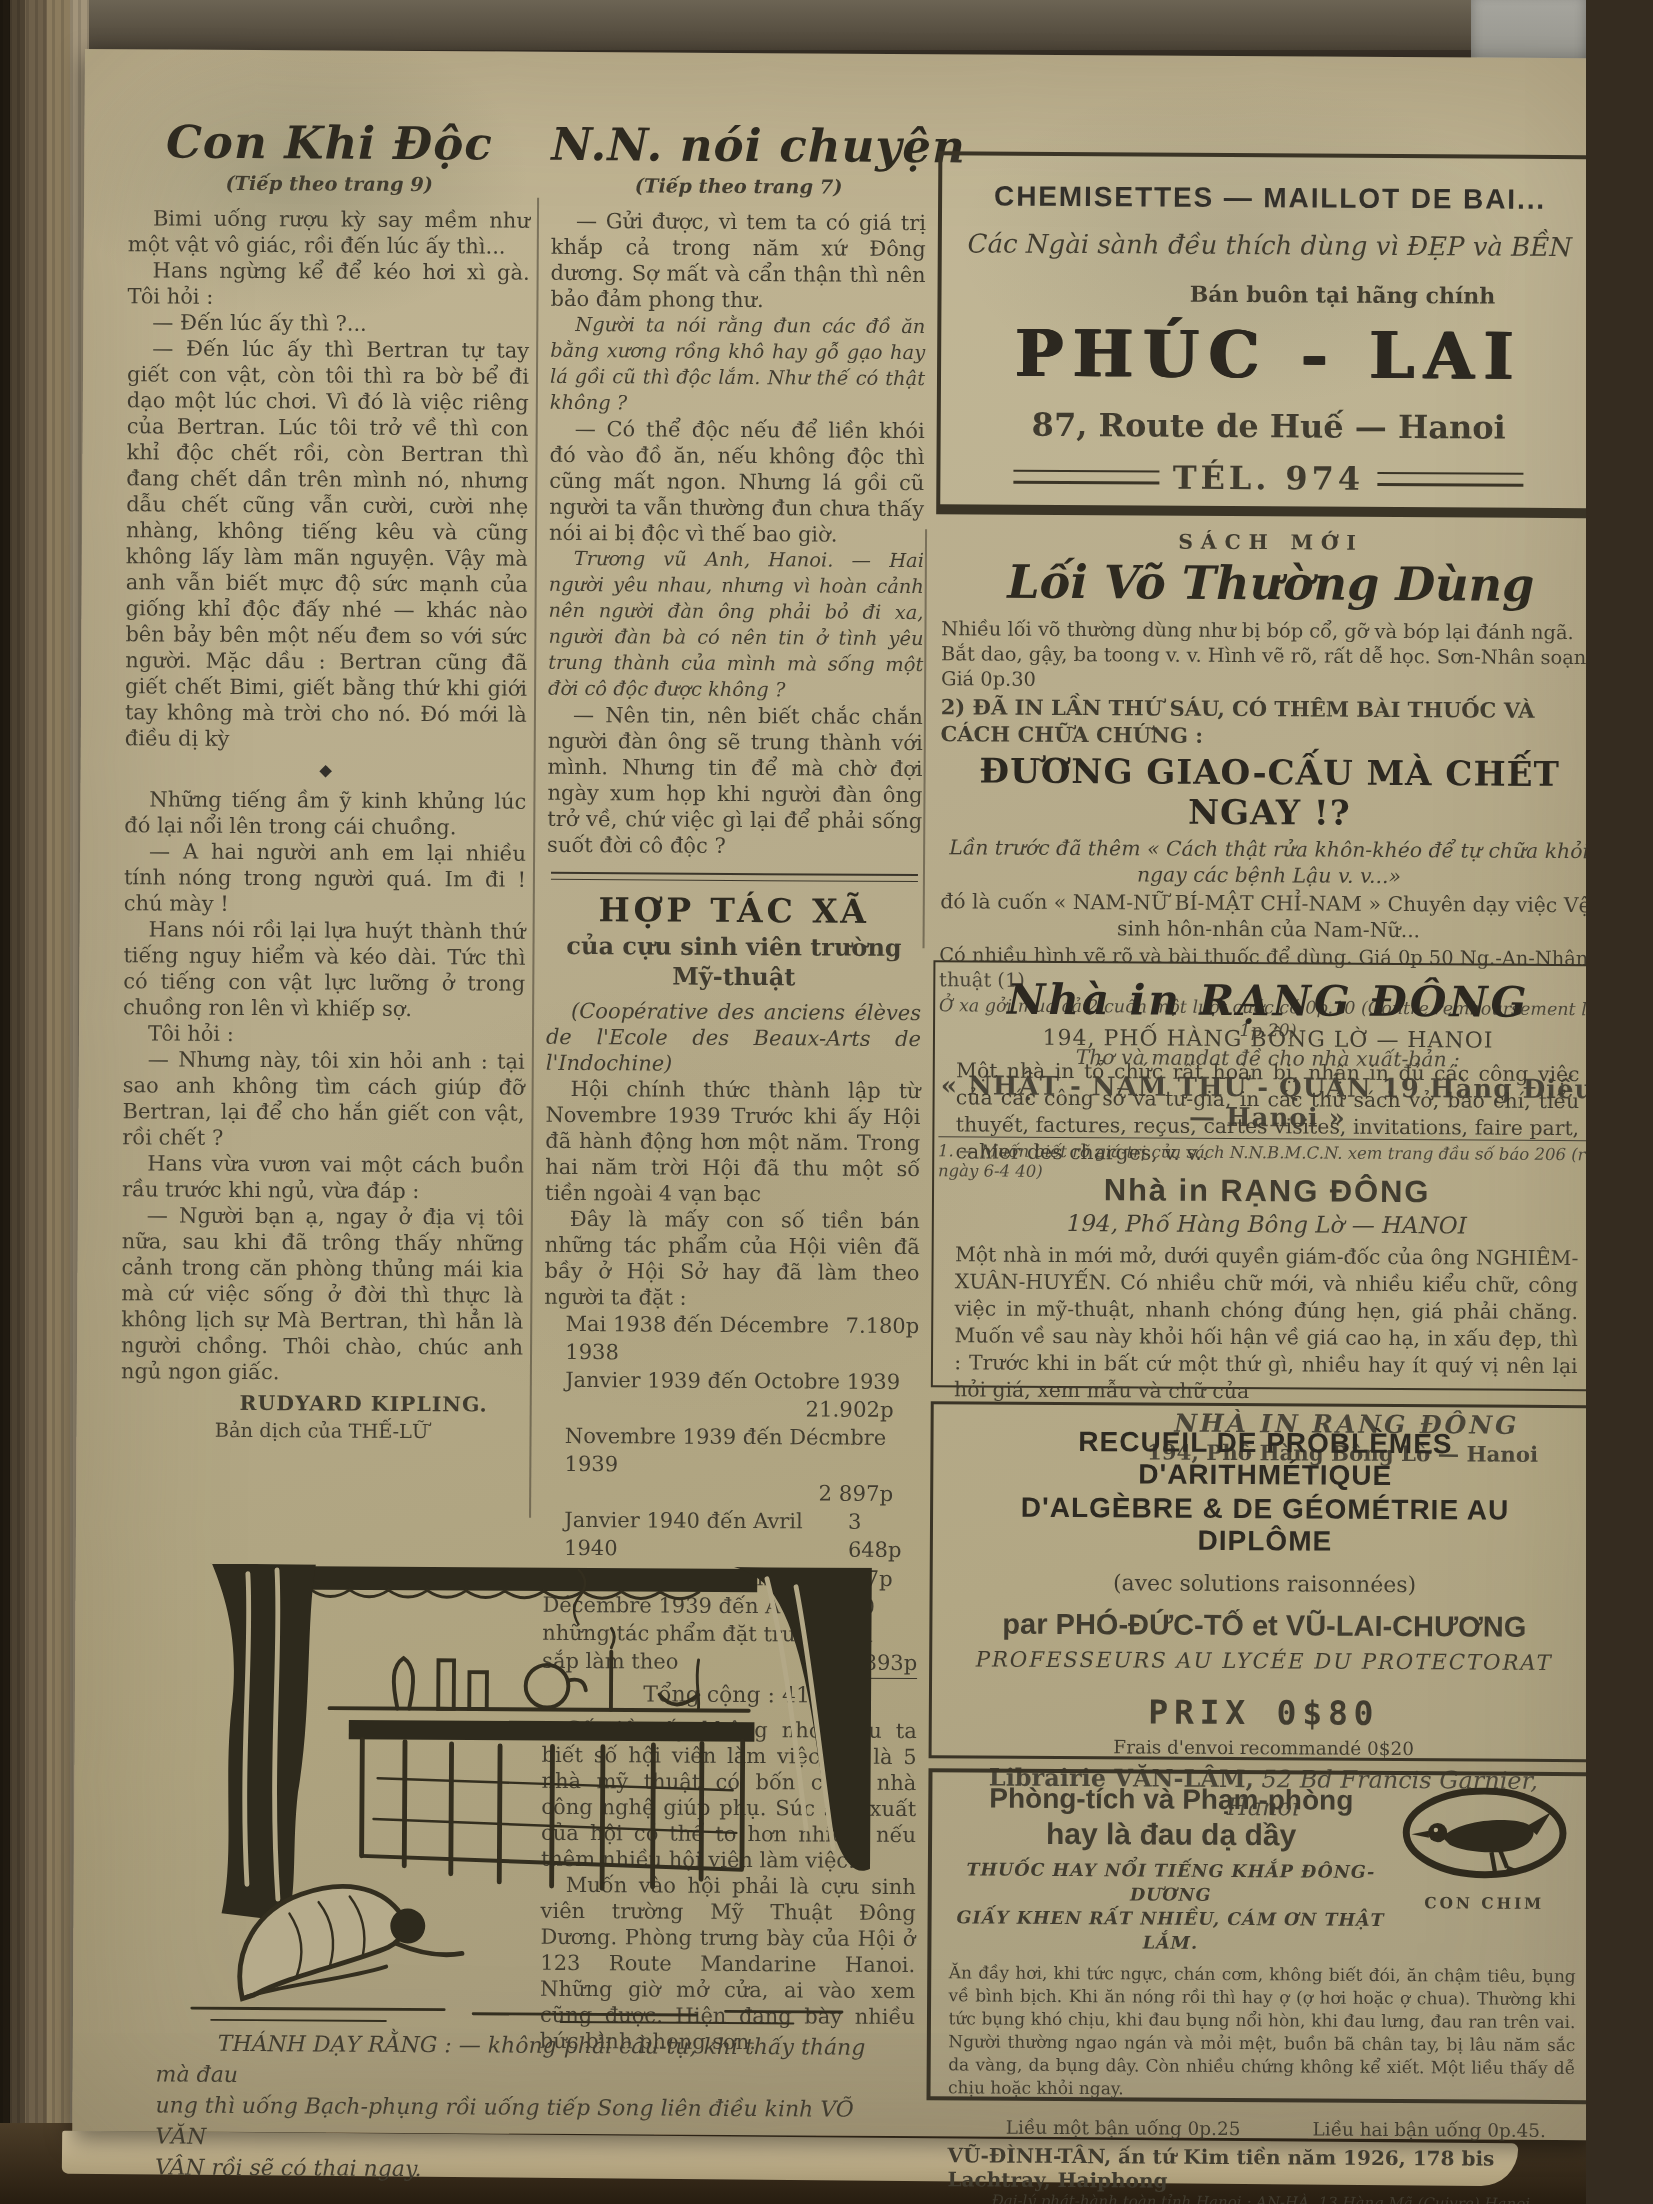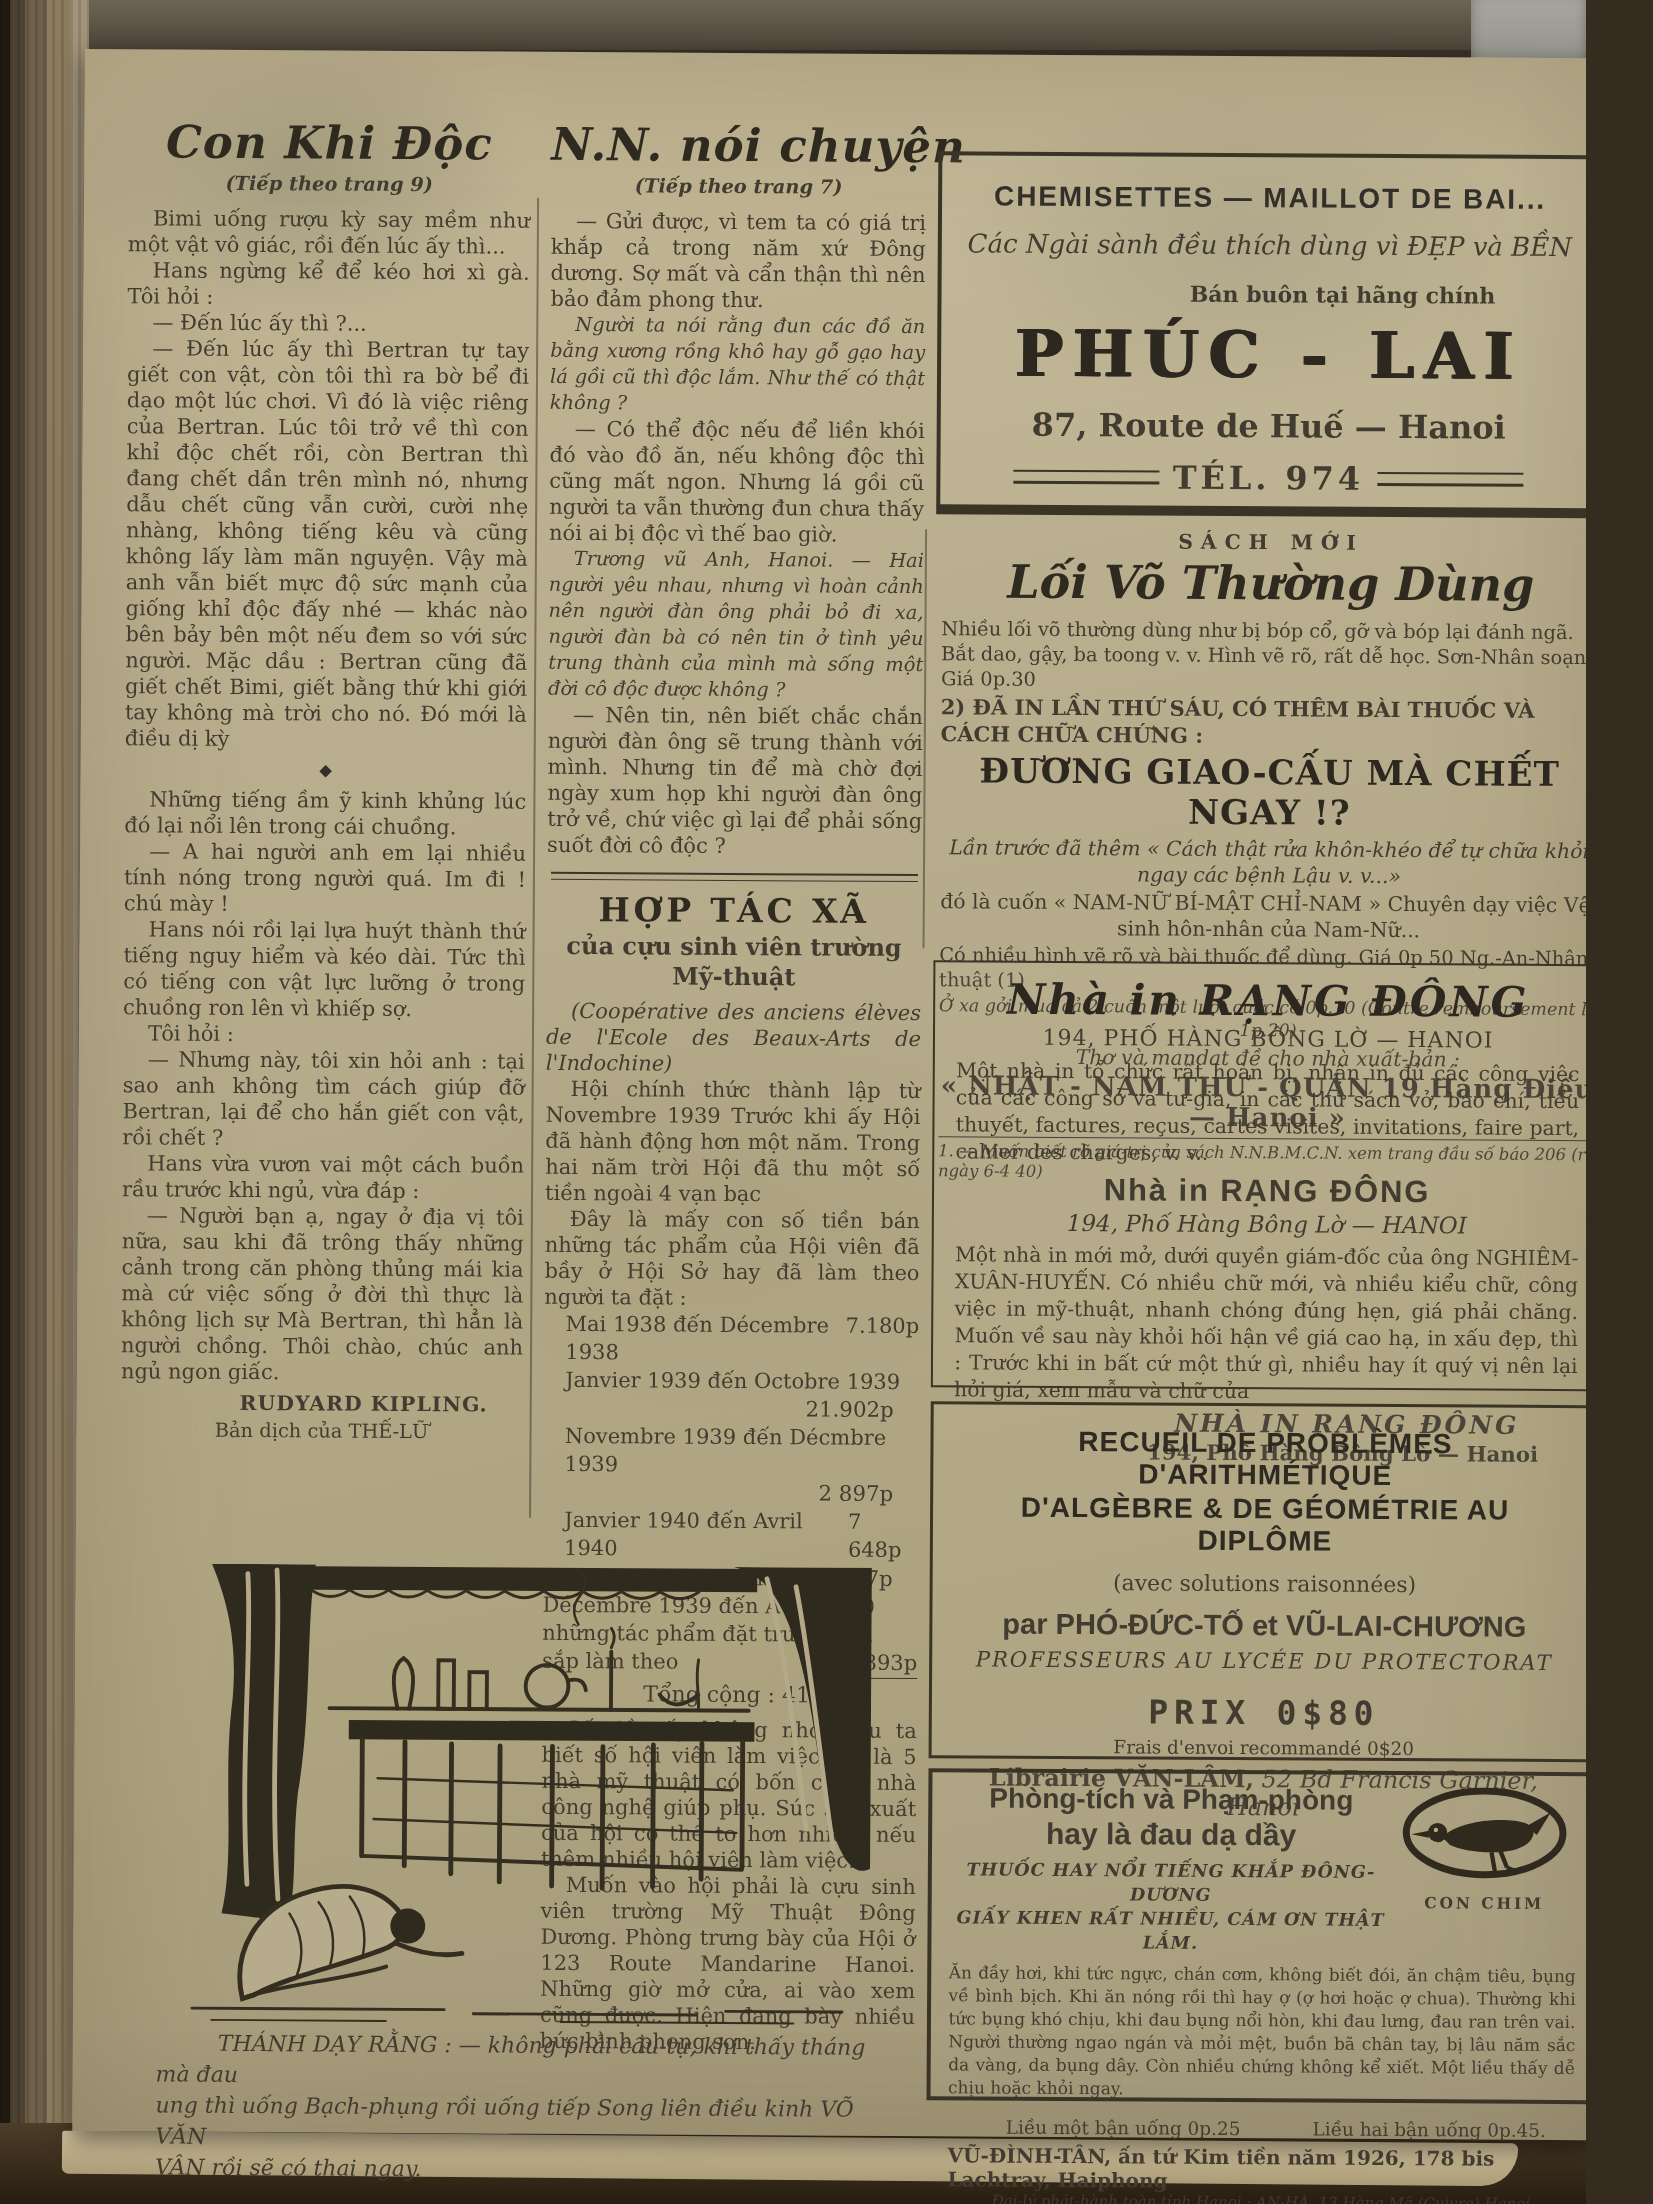"7 648p" span { text: 7 648p -> 3 648p }
